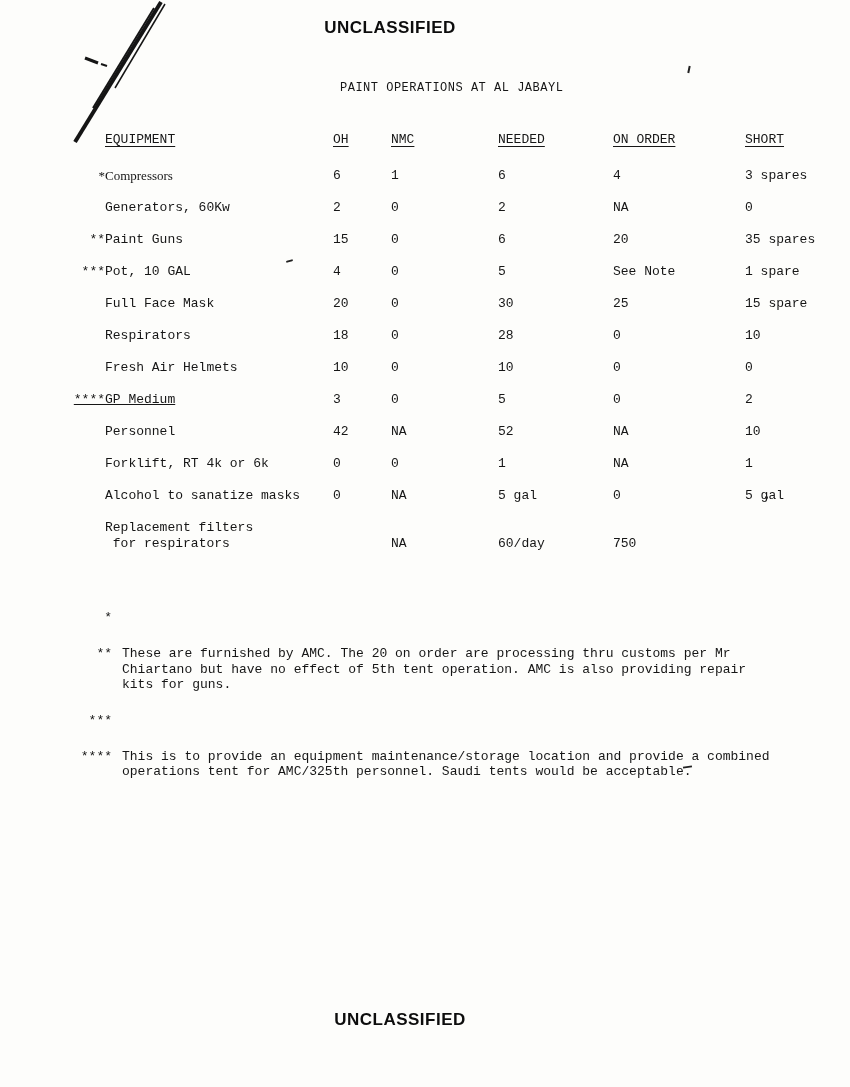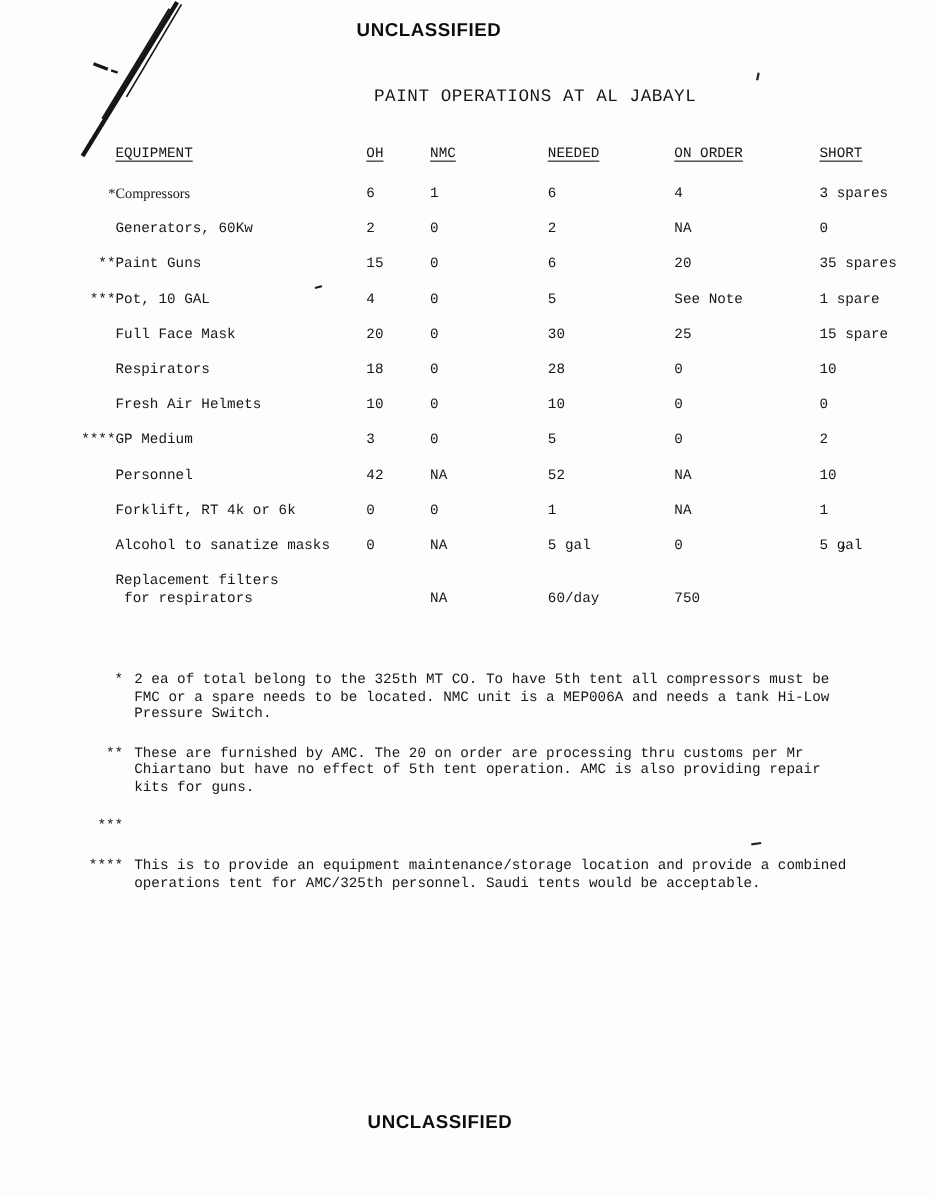"PAINT OPERATIONS AT AL JABAYL" .doc-title { font-size: 16px -> 12px }
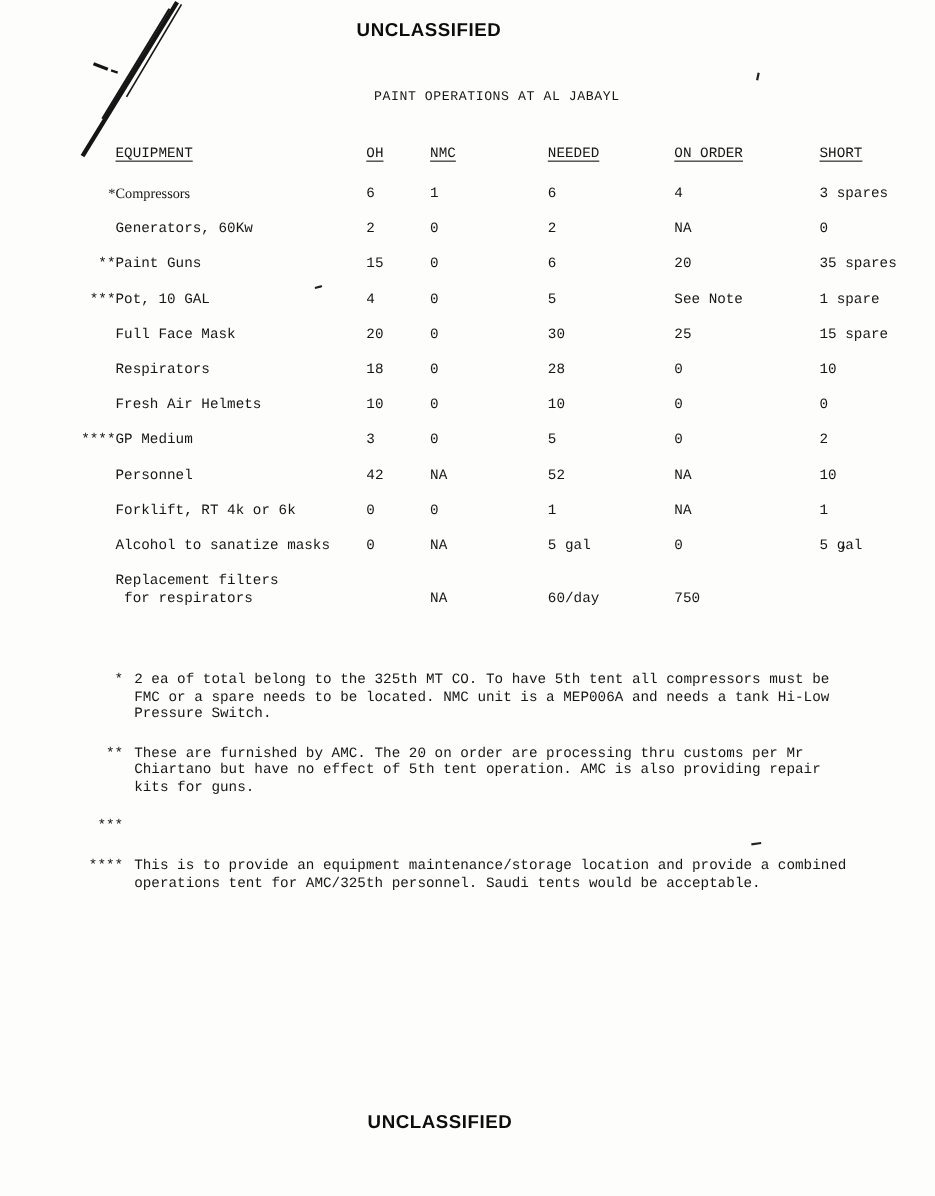"****GP Medium" span.cell { text-decoration: none -> underline }
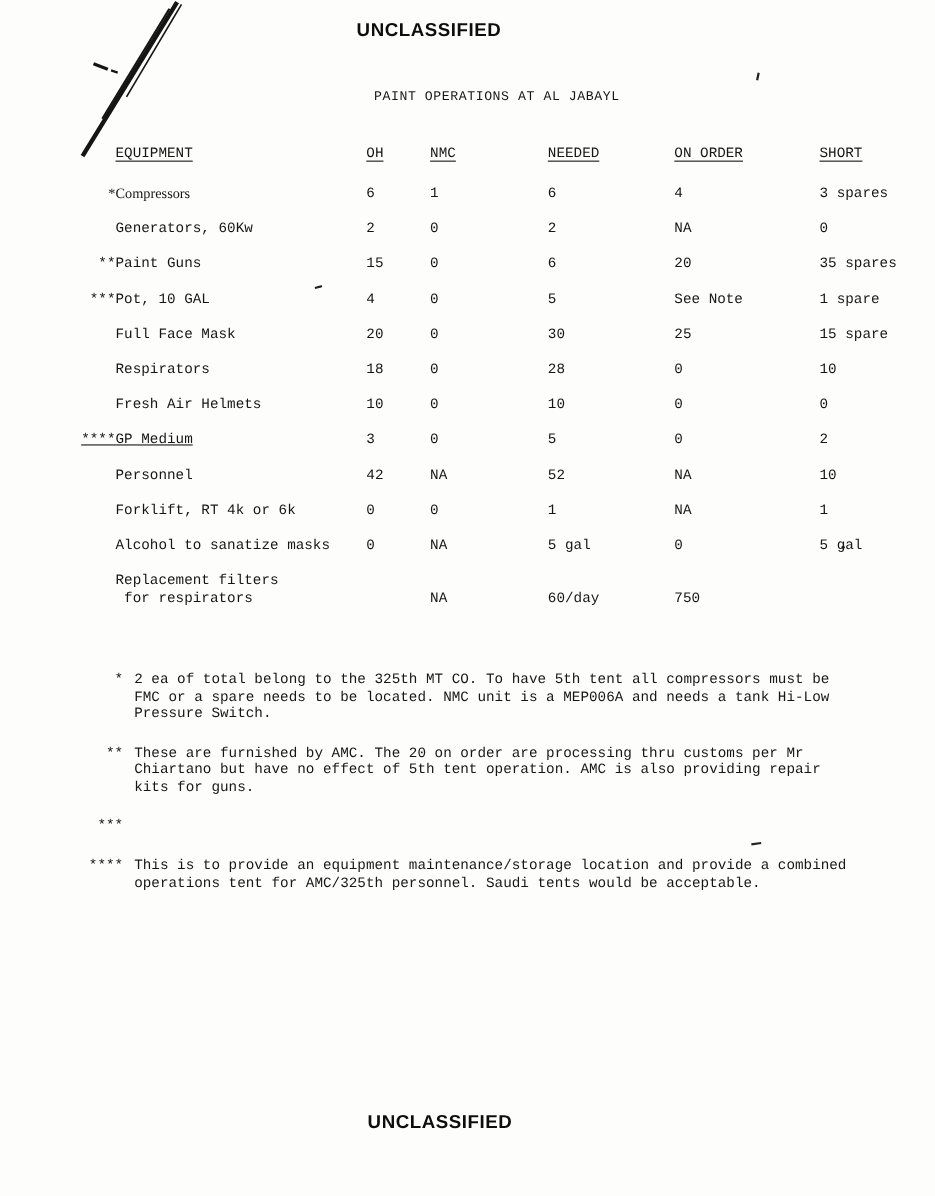"2 ea of total belong" span.note-text { html: <span>2 ea of total belong to the 325th MT CO. To have 5th tent all compressors must be FMC or a spare needs to be located. NMC unit is a MEP006A and needs a tank Hi-Low Pressure Switch.</span> -> none }
